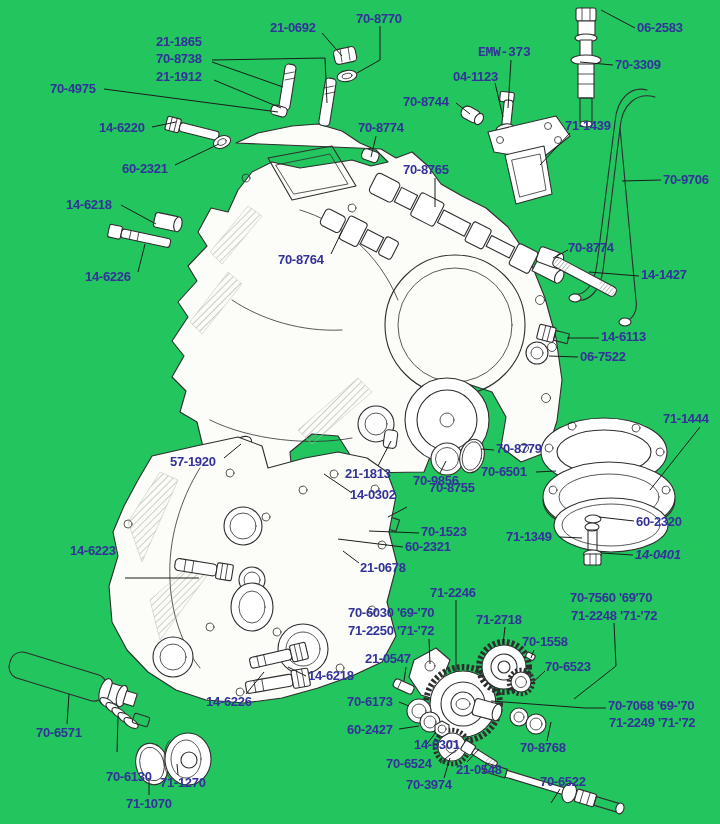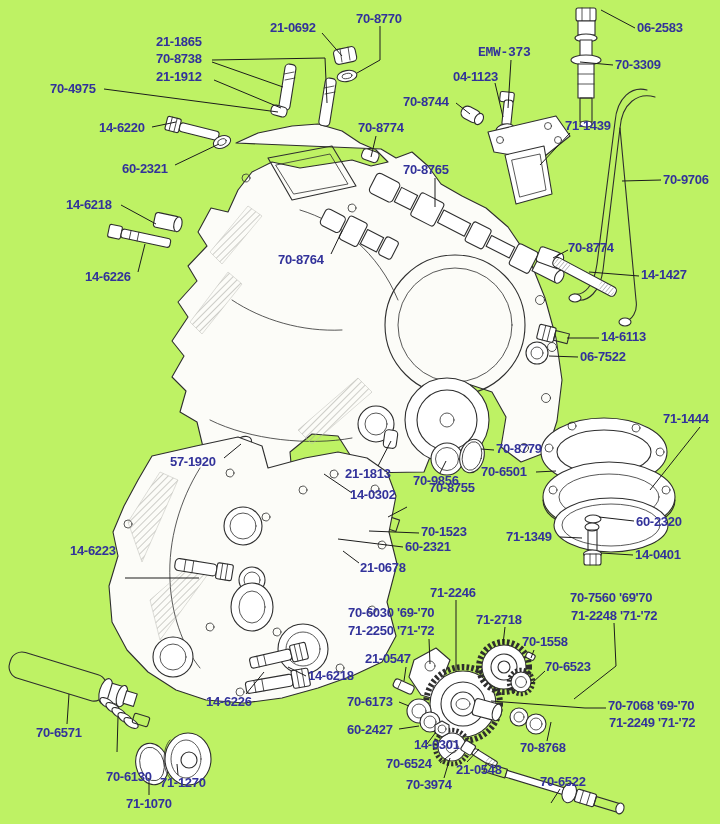"21-0692" .canvas { background: #bef264 -> #22c55e }
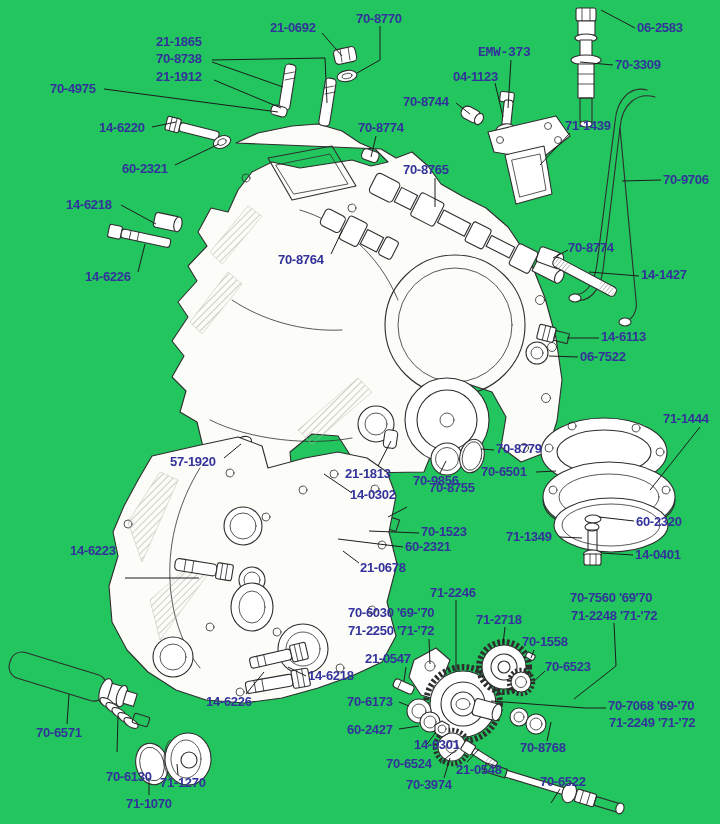"14-0401" div.part-label { font-style: none -> italic }
